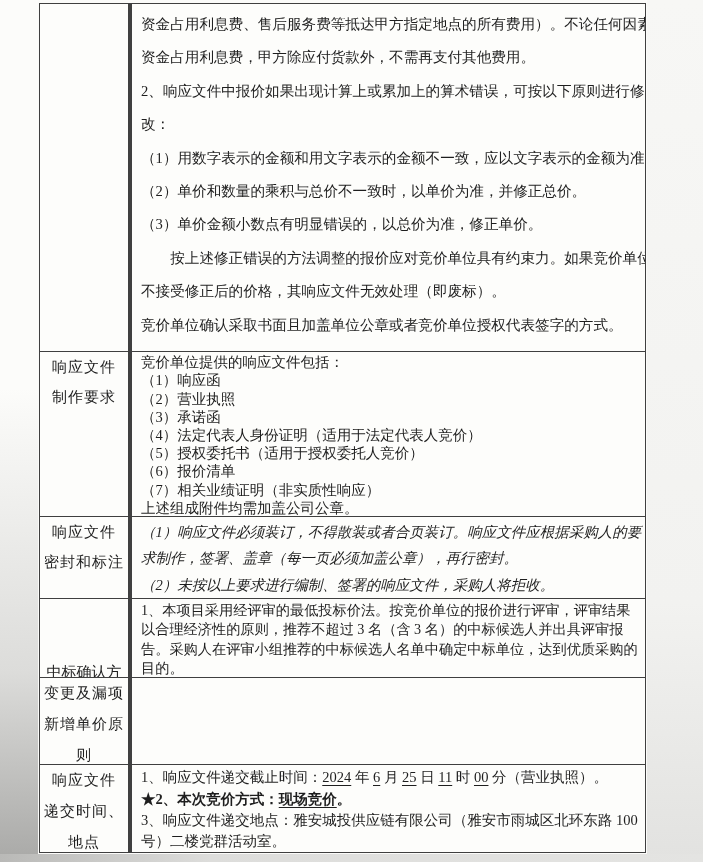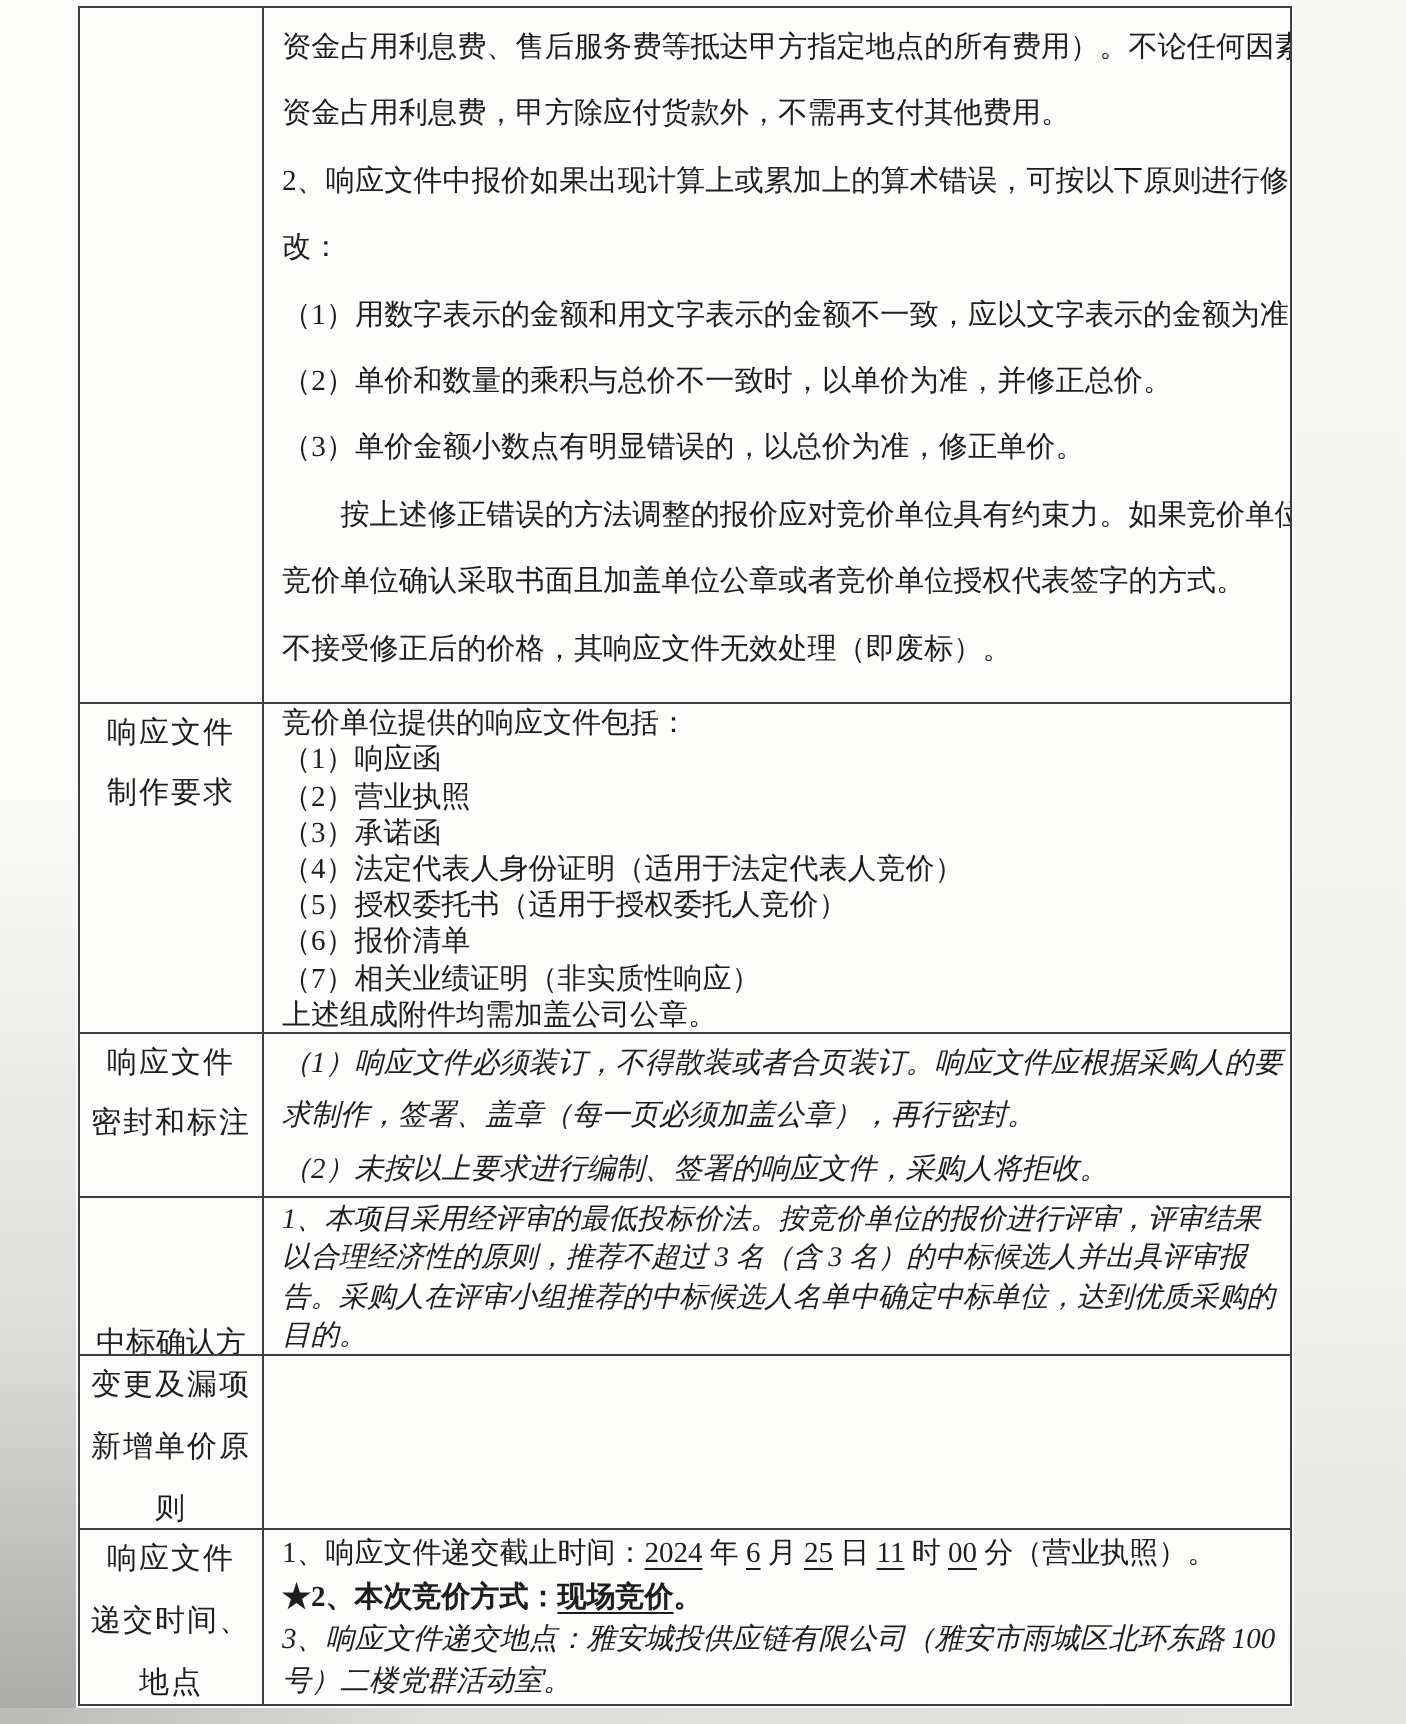"竞价单位确认采取书面且加盖单位公章或者竞价单位授权代表签字的方式。" p { order: before "不接受修正后的价格，其响应文件无效处理（即废标）。" -> after "不接受修正后的价格，其响应文件无效处理（即废标）。" }
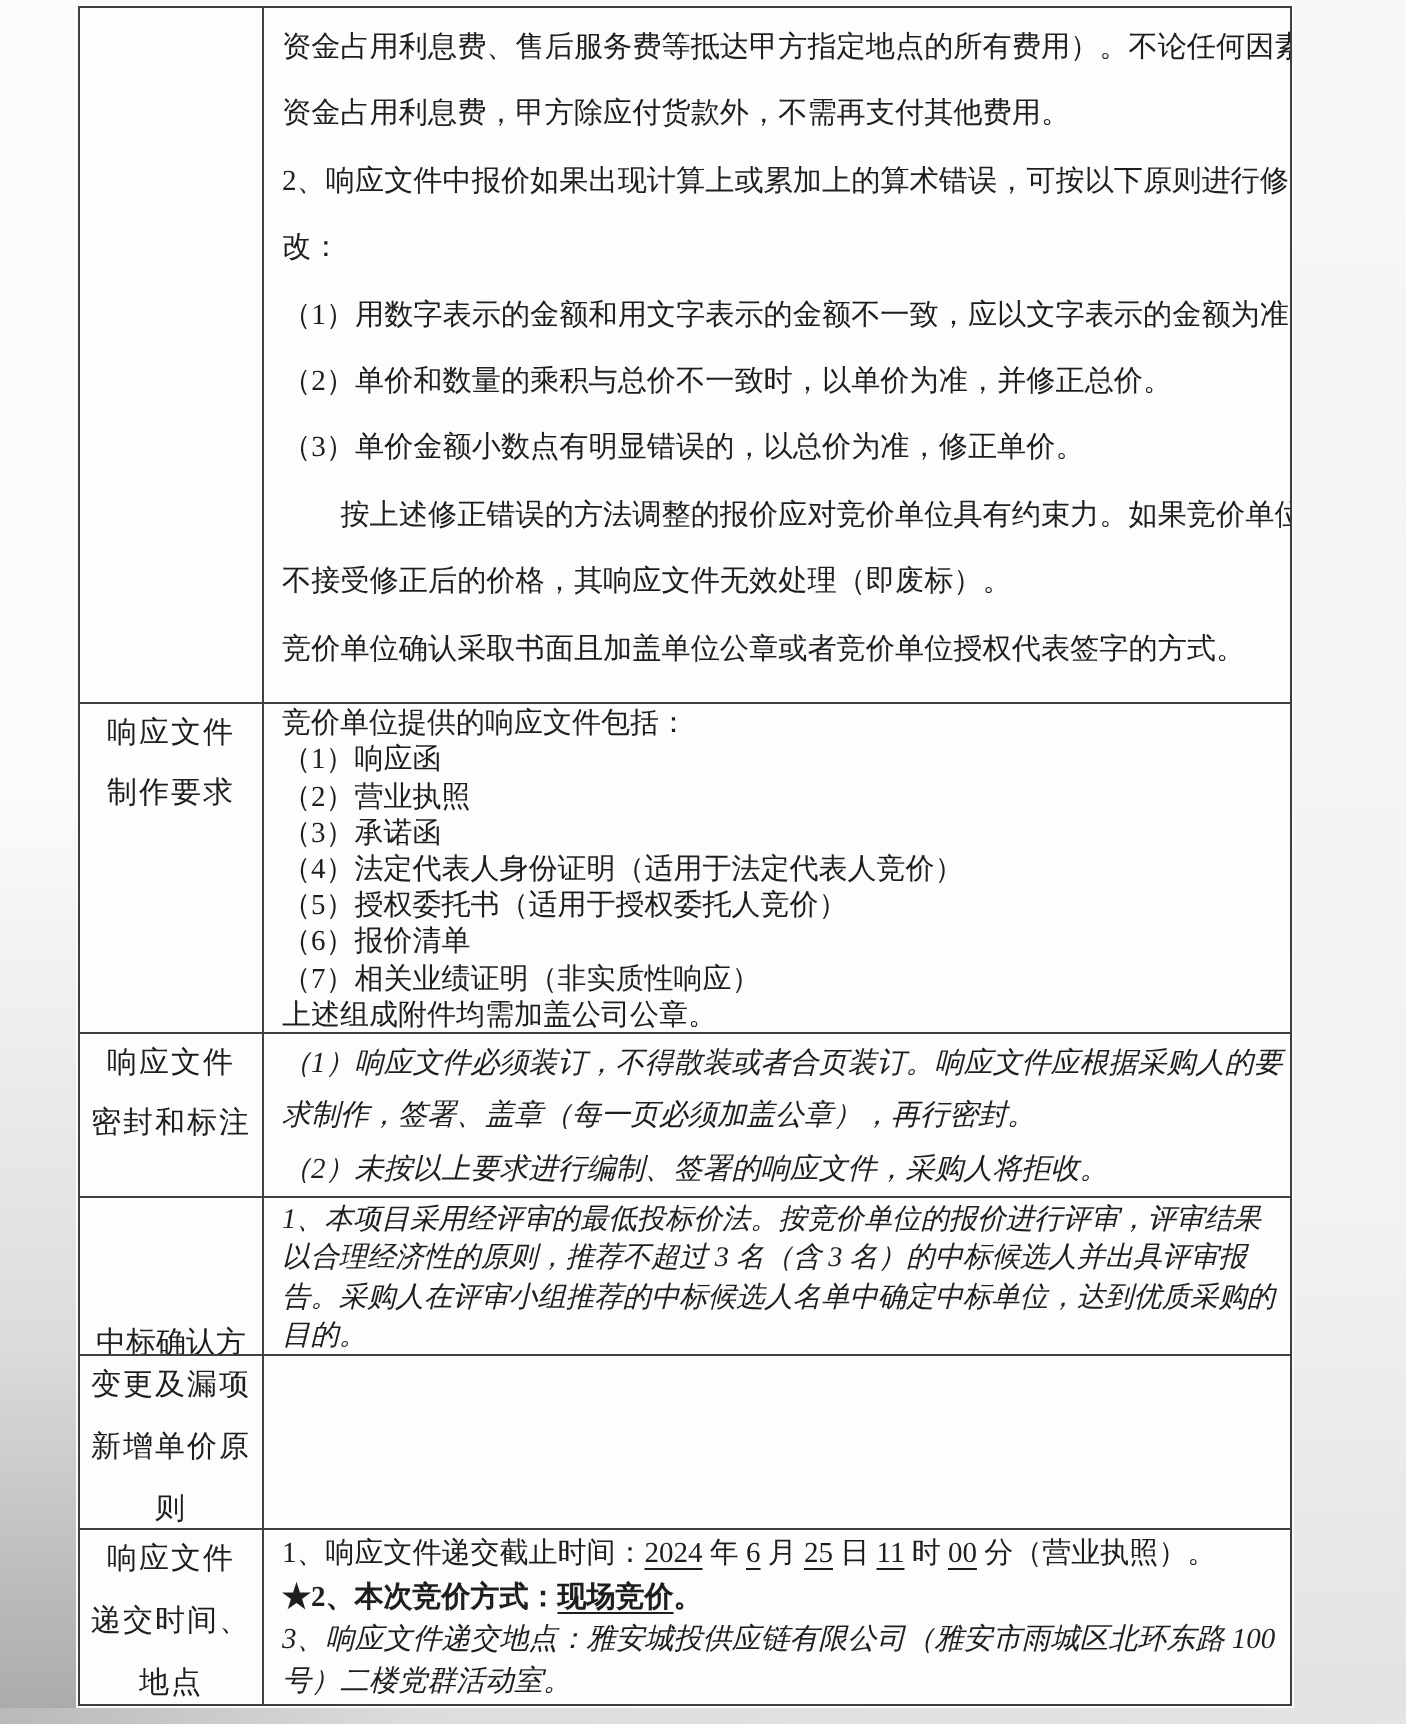"响应文件" .hcell { border-right: 1px solid #404040 -> 4px solid #404040 }
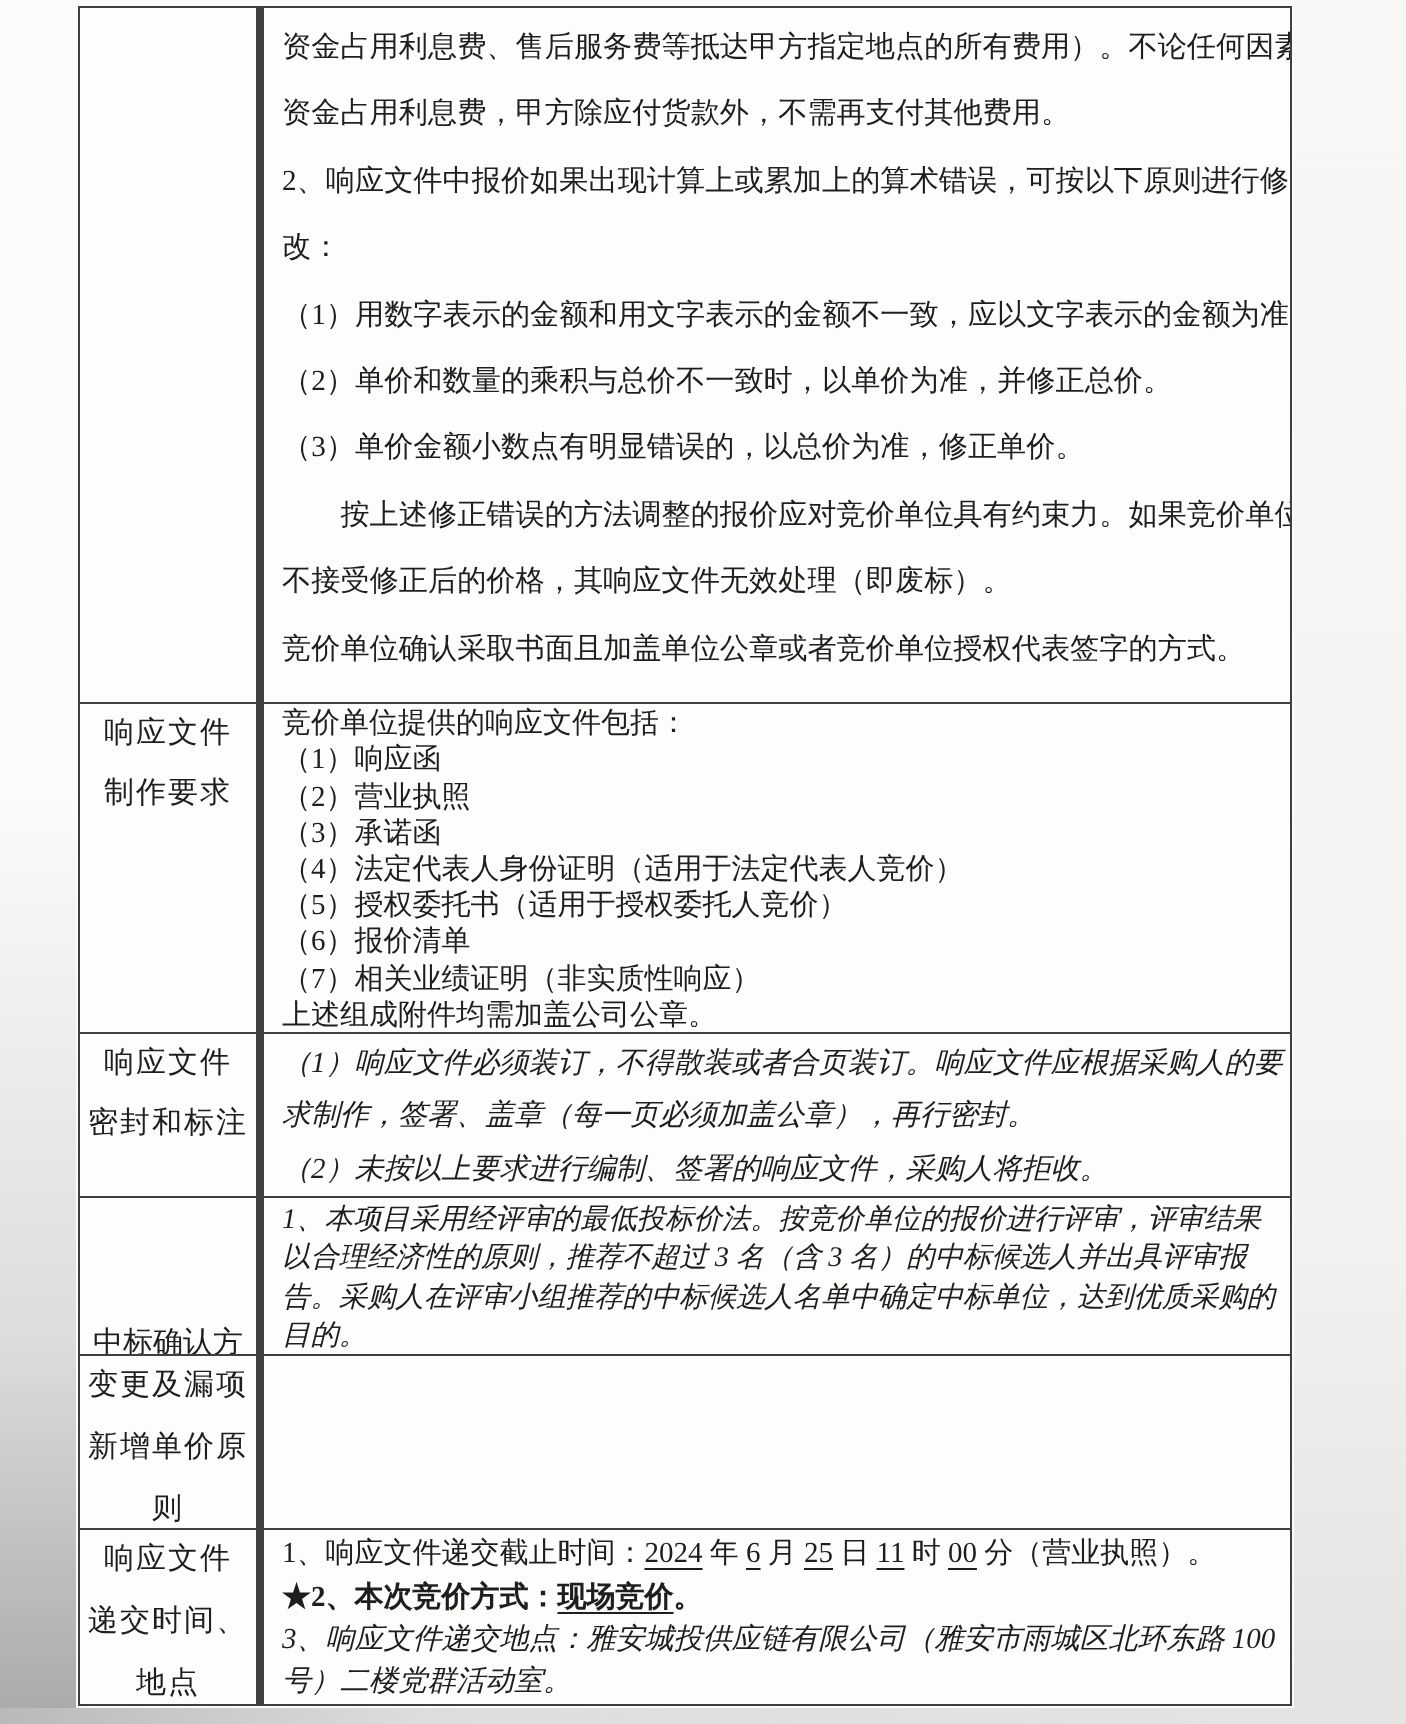"1、本项目采用经评审的最低投标价法。按竞价单位的报价进行评审，评审结果以合理经济" .bcell p.flow { font-style: italic -> none }
